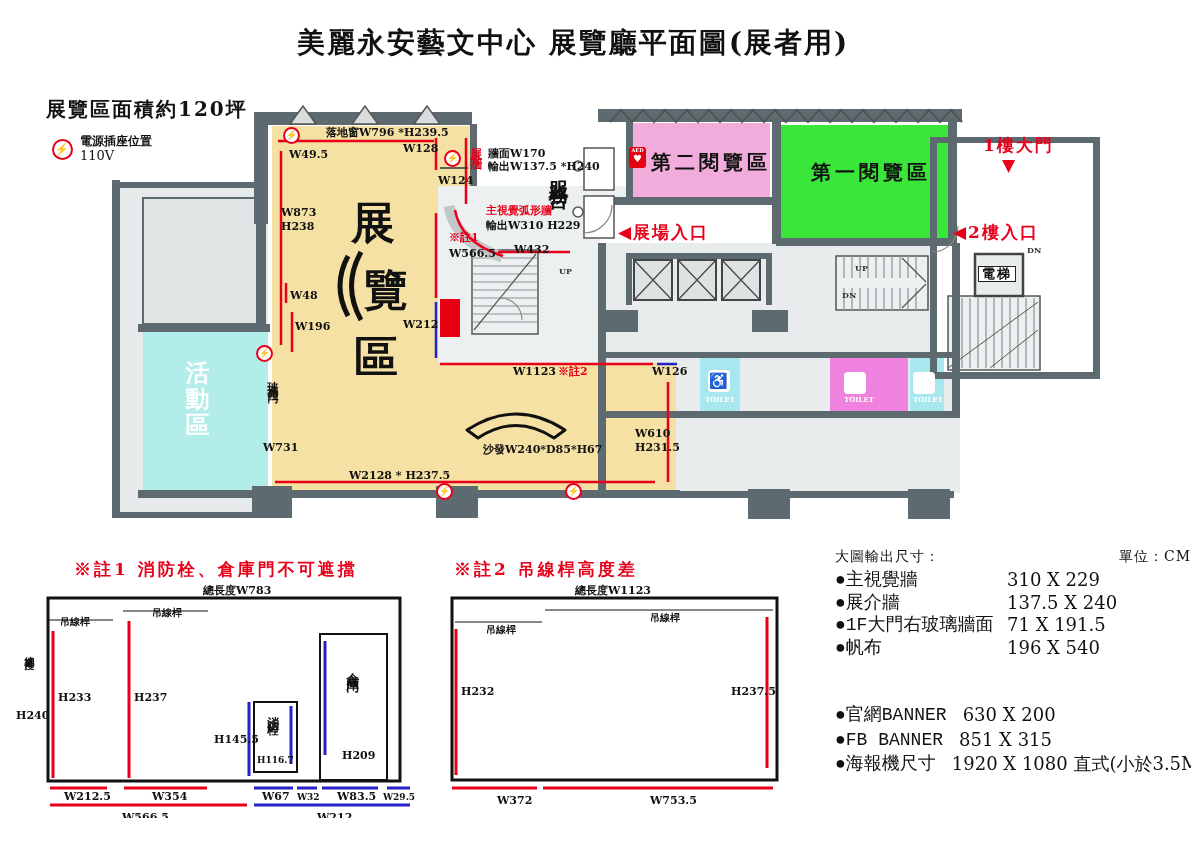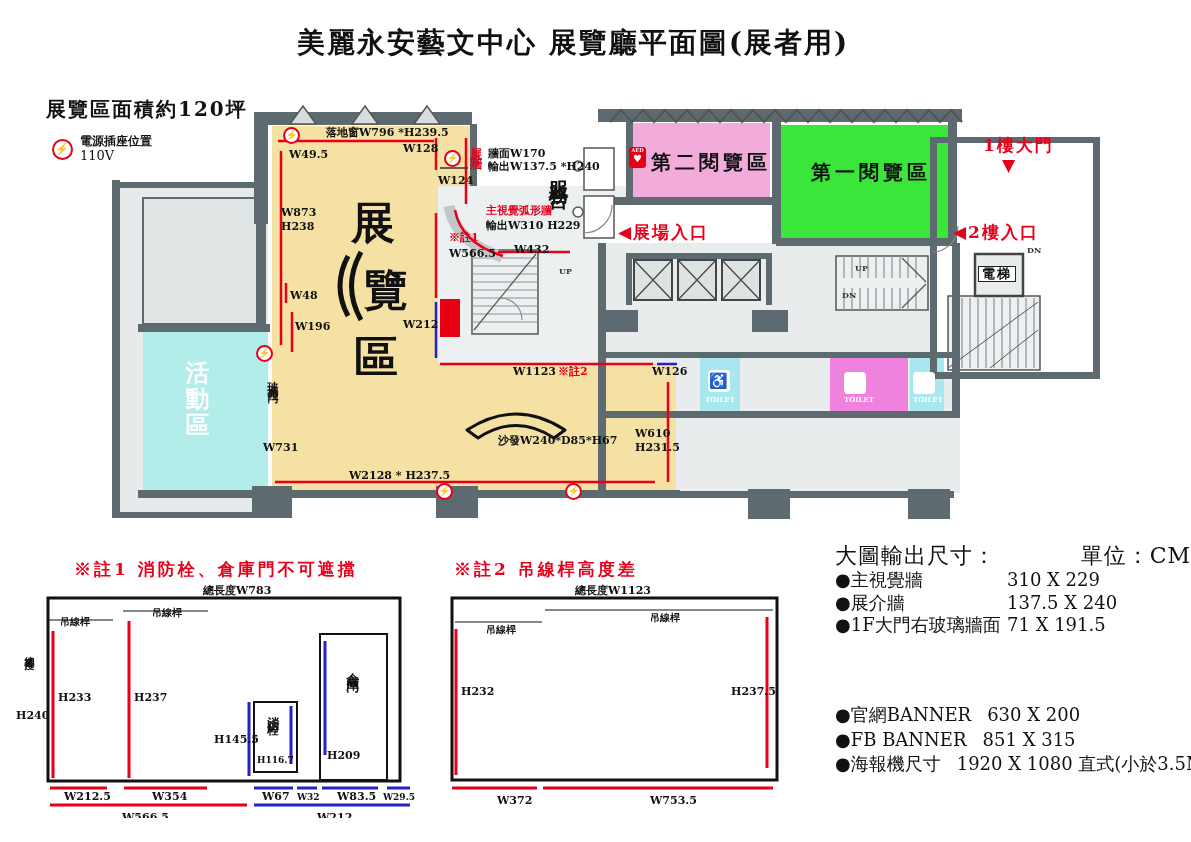"沙發W240*D85*H67" span.lb { margin-left: 15px -> none; top: 435px -> 444px }
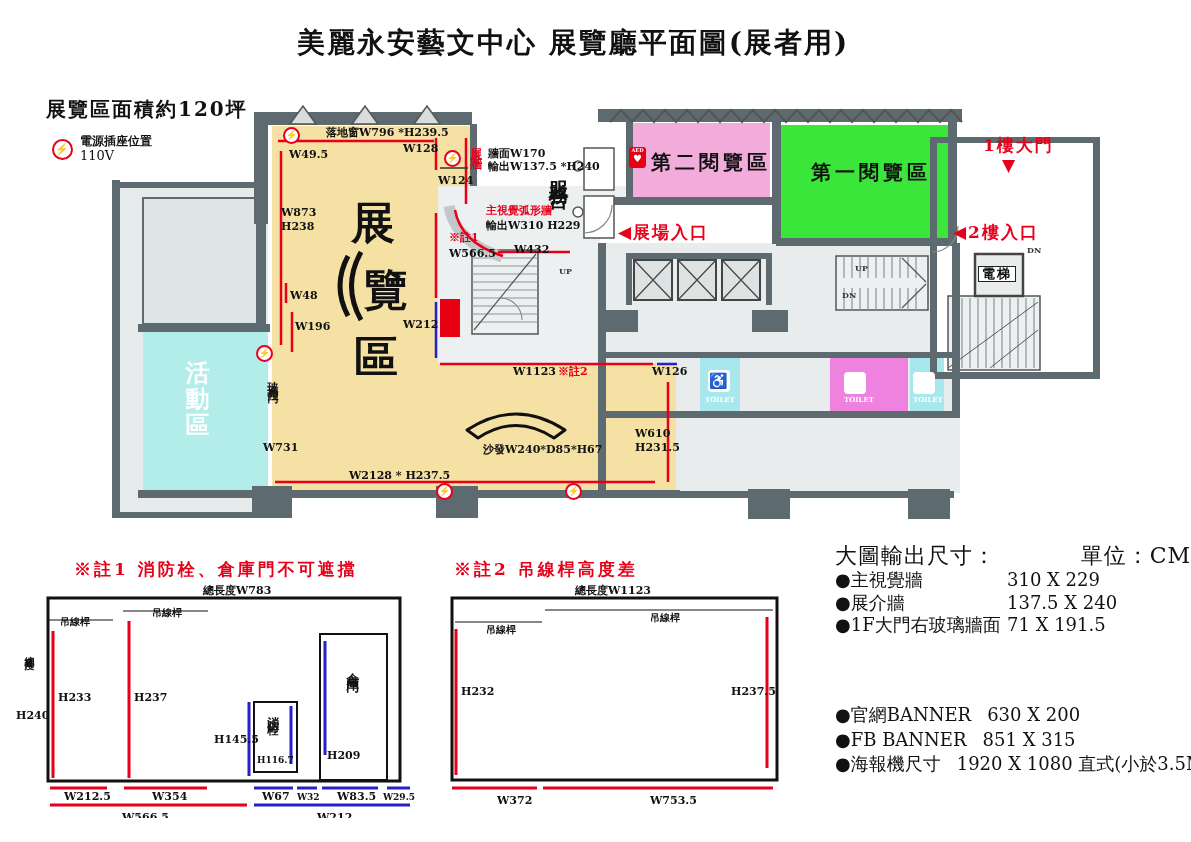"大圖輸出尺寸：" .spec-head { font-size: 22px -> 14px }
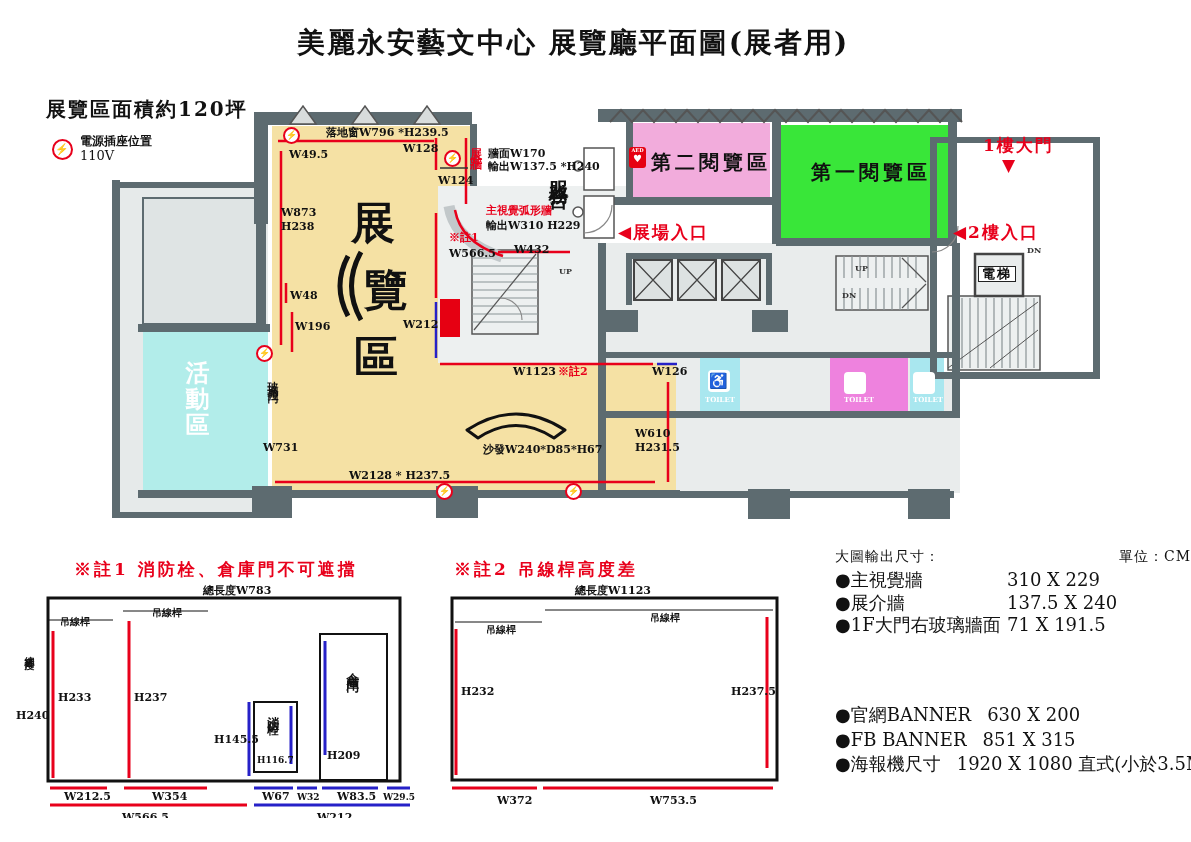"●主視覺牆" .spec .nm { font-family: none -> Liberation Mono, monospace }
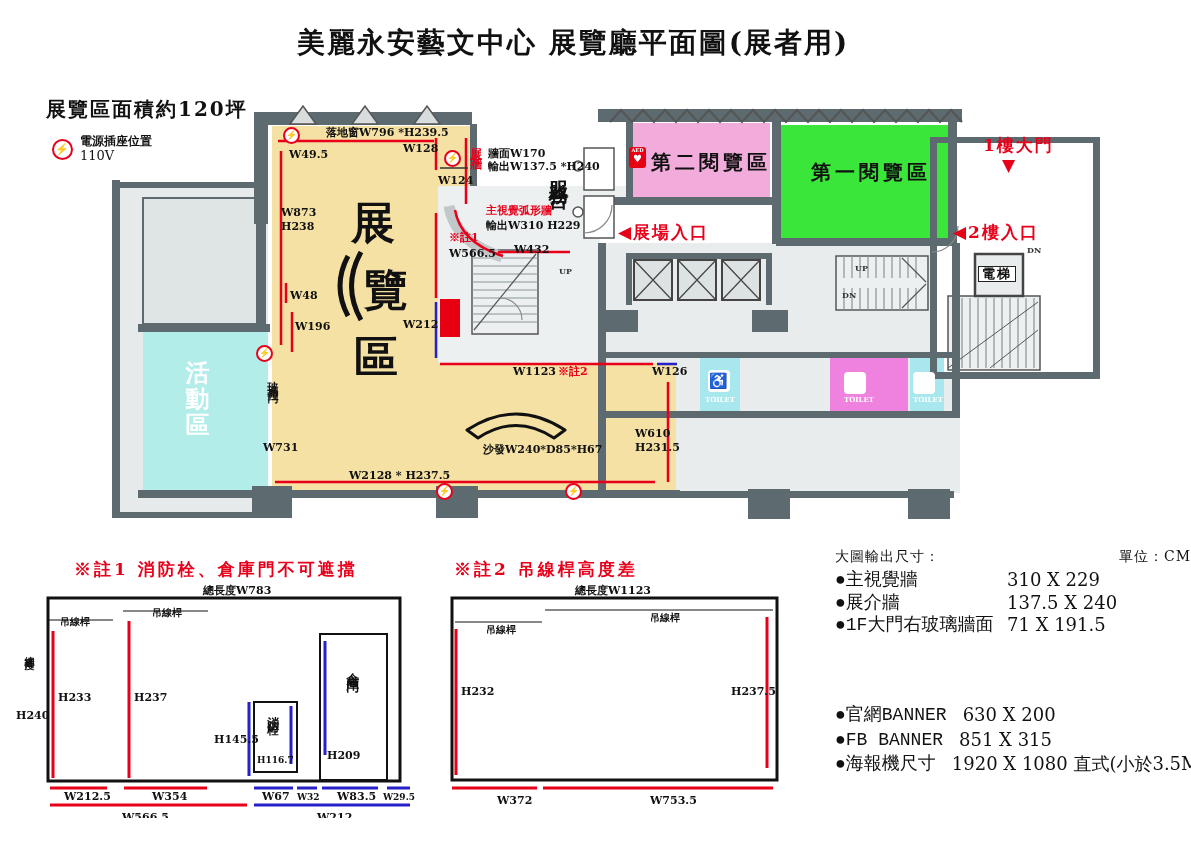"●帆布" div.spec-row { html: none -> <div> <span>●帆布</span> <span>196 X 540</span> </div> }
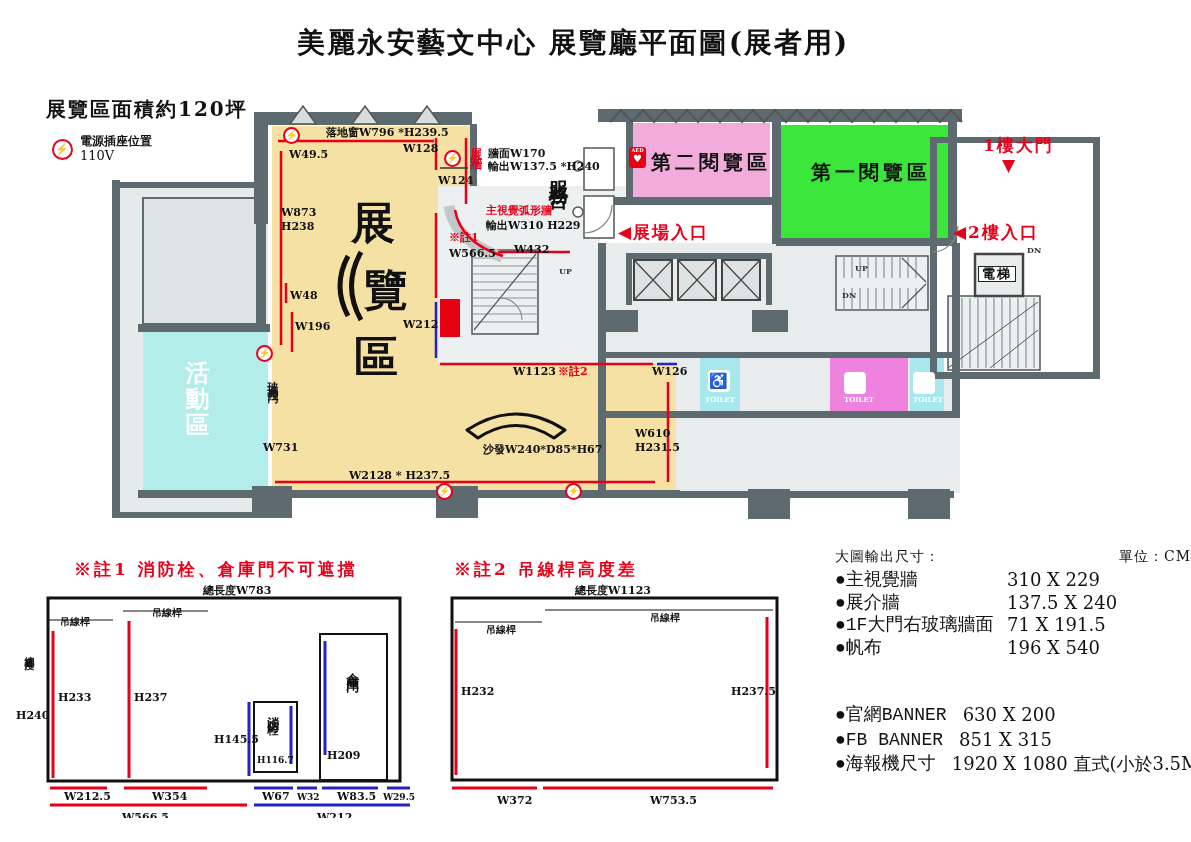"H209" span.lb { left: 327px -> 342px }
